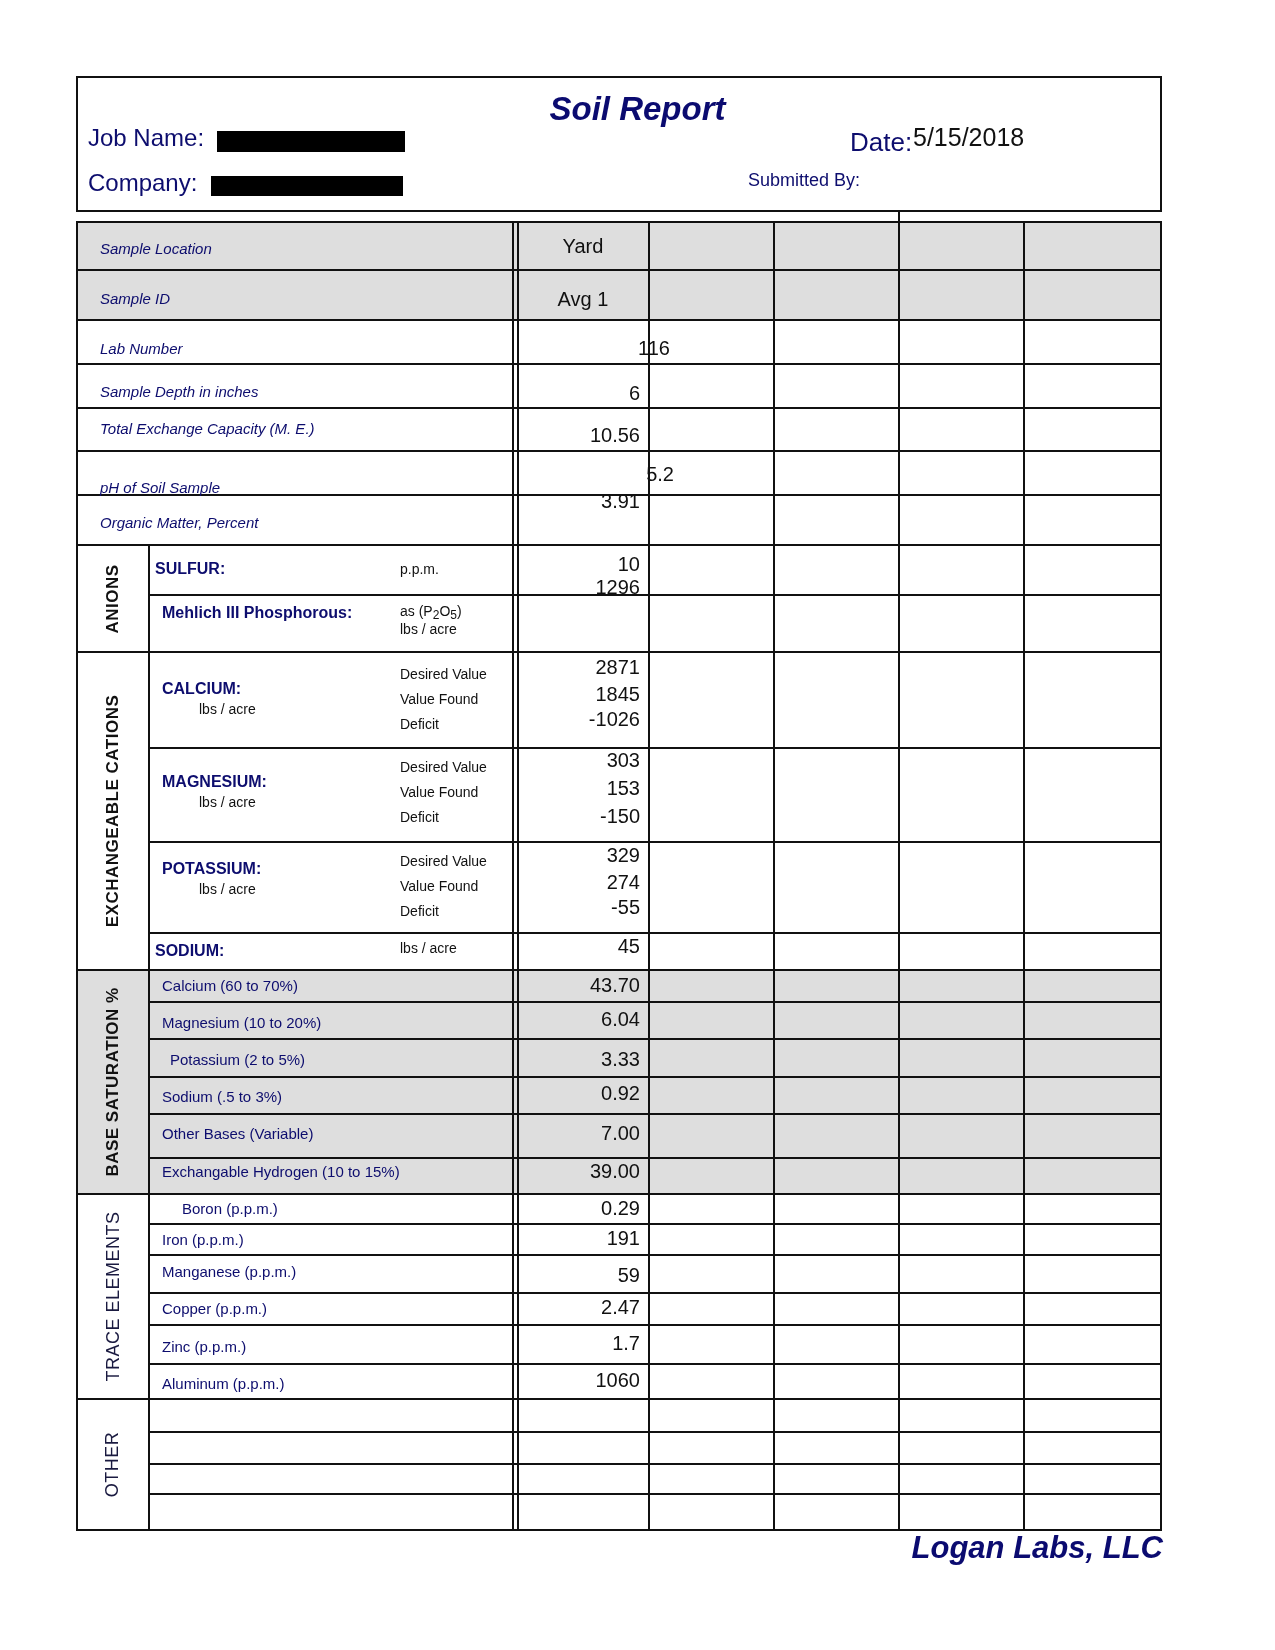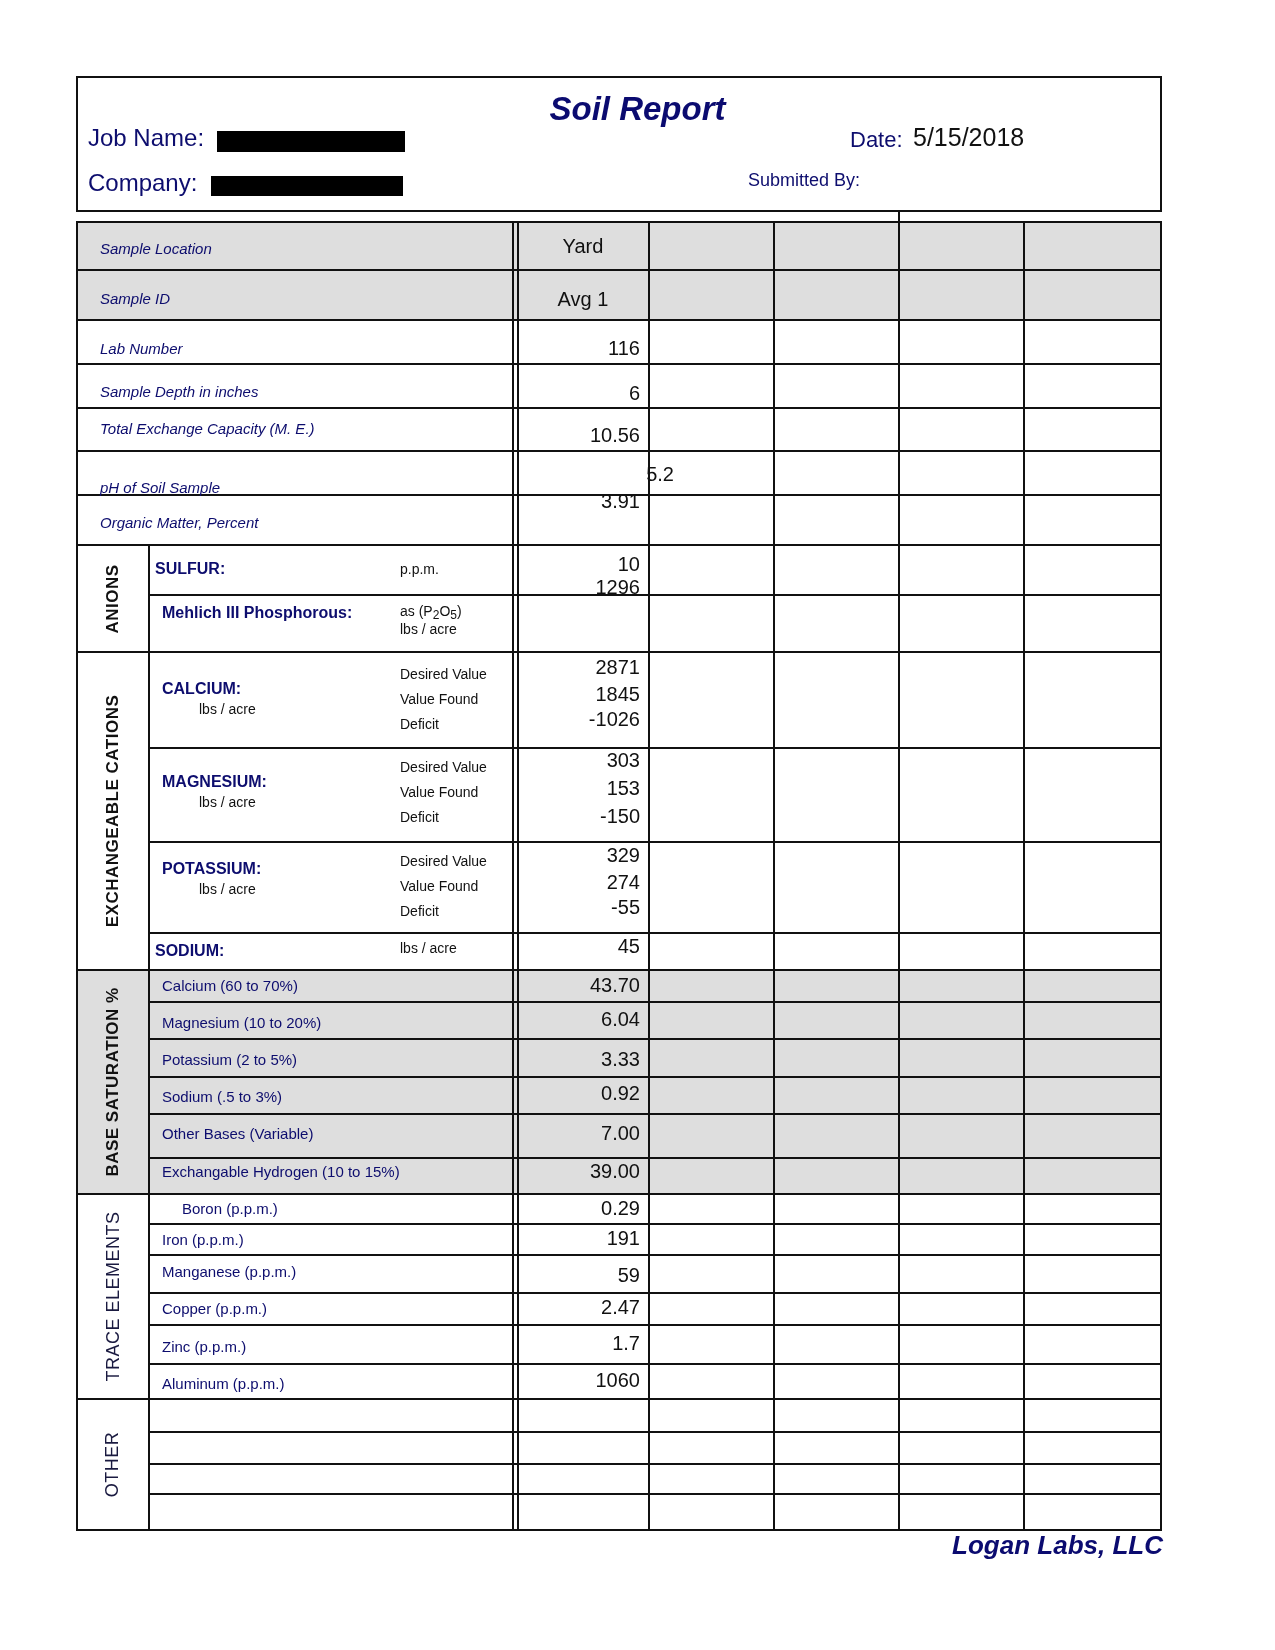"Date:" div.hlabel { font-size: 22px -> 26px }
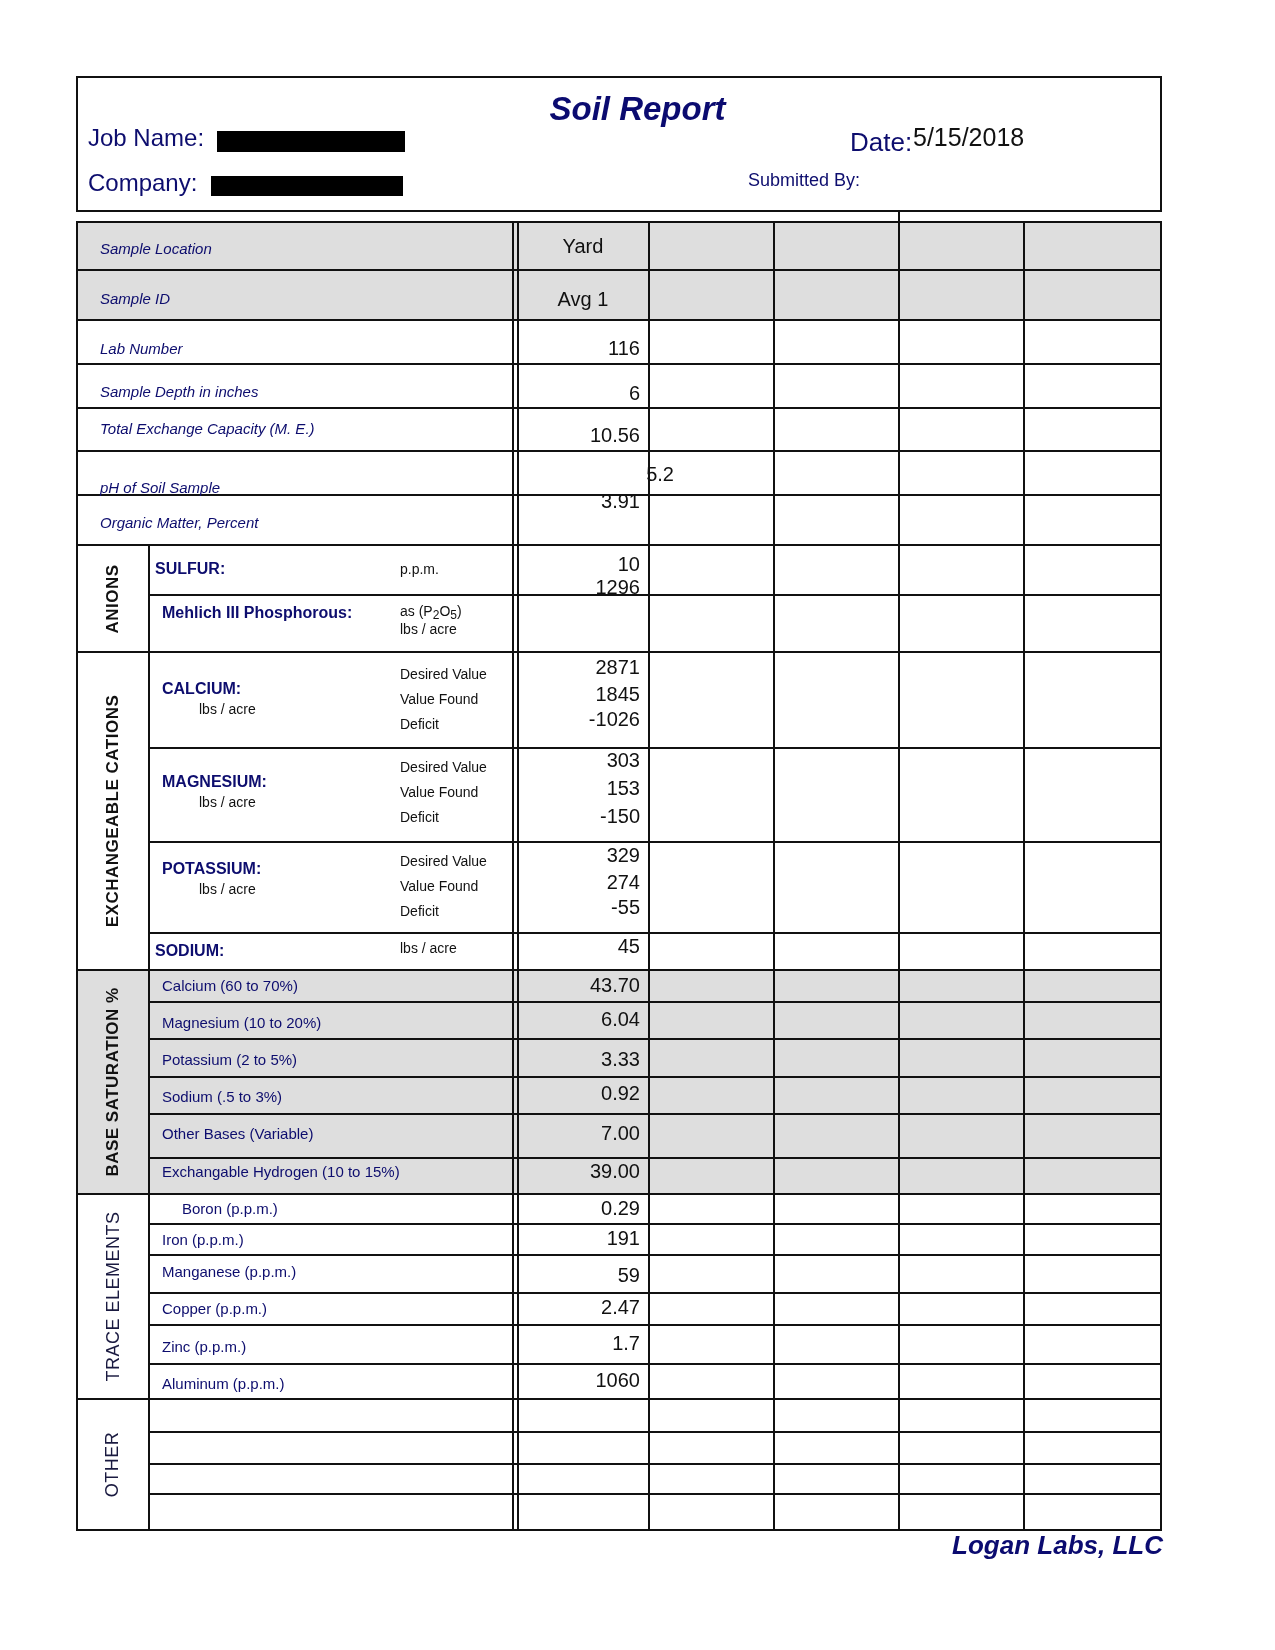"116" div.val { padding-left: none -> 30px }
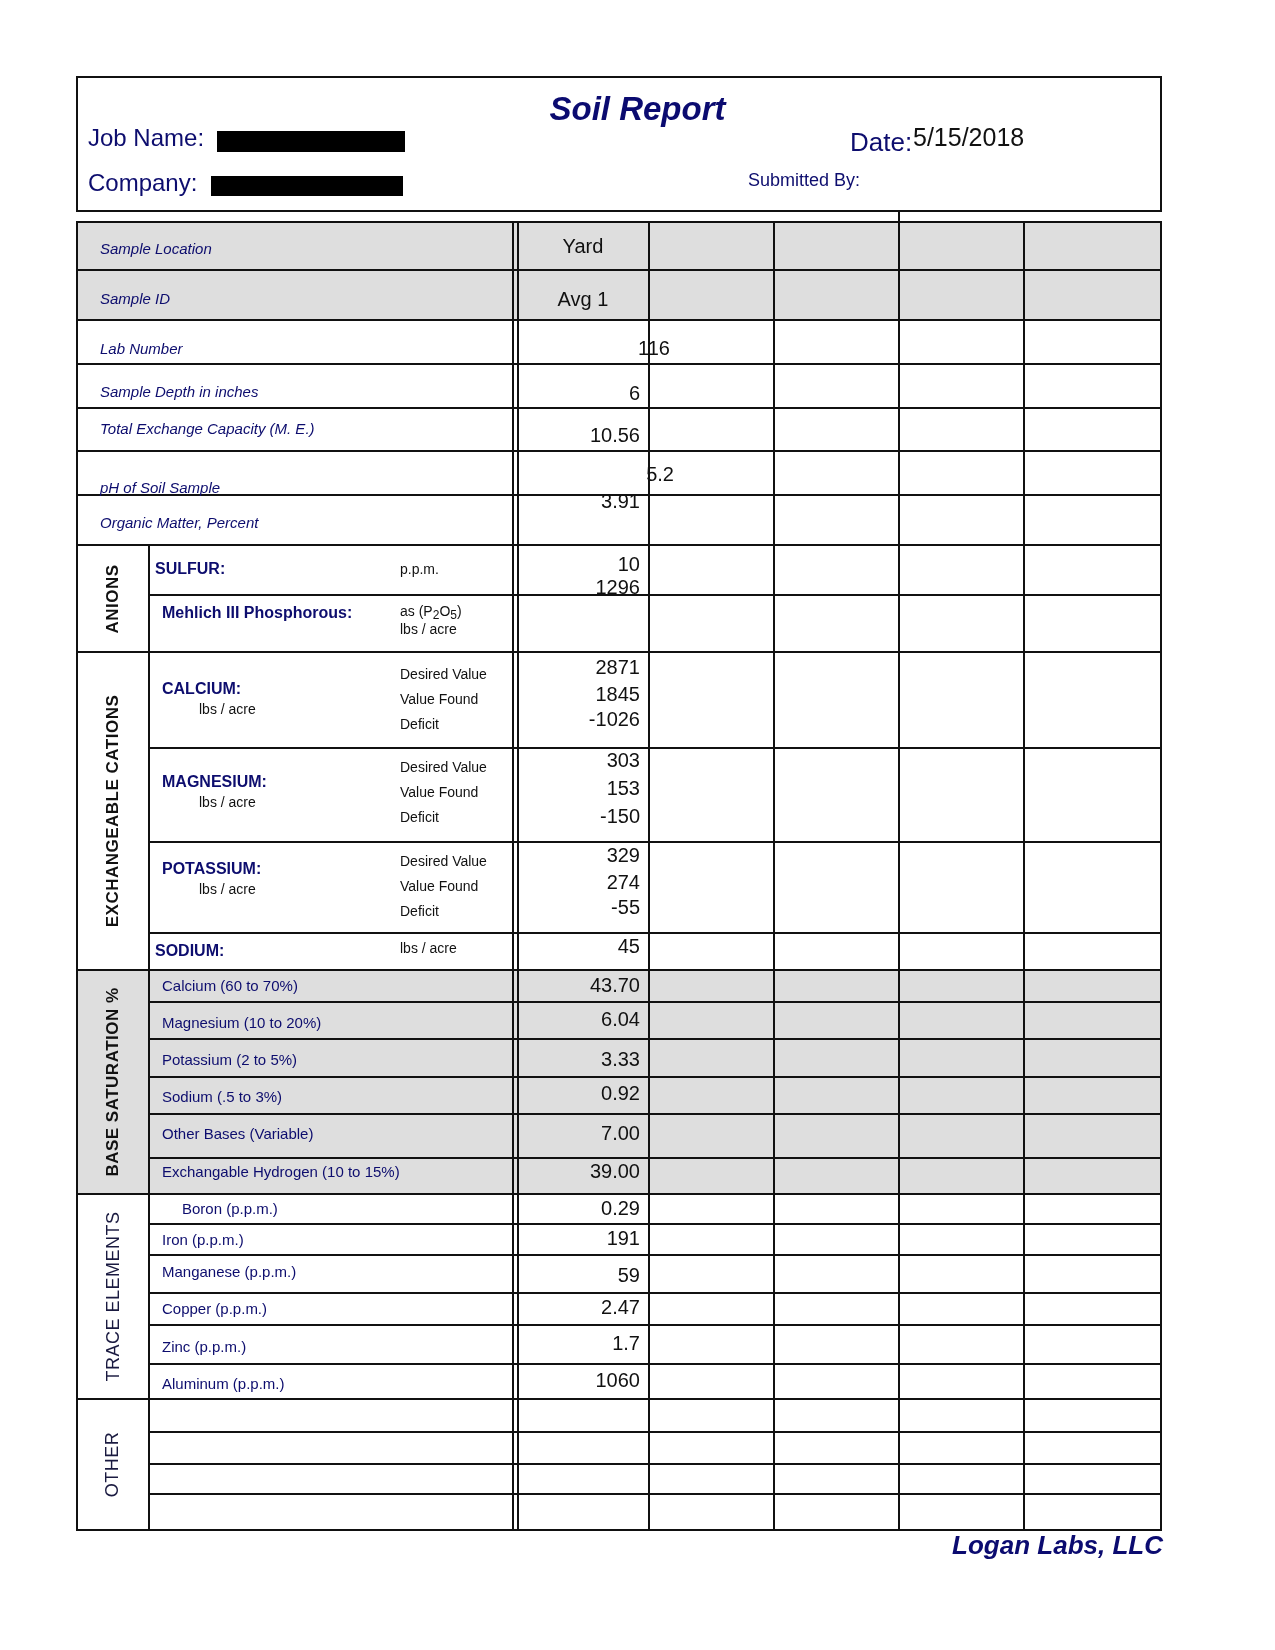"Potassium (2 to 5%)" div.lbl { left: 162px -> 170px }
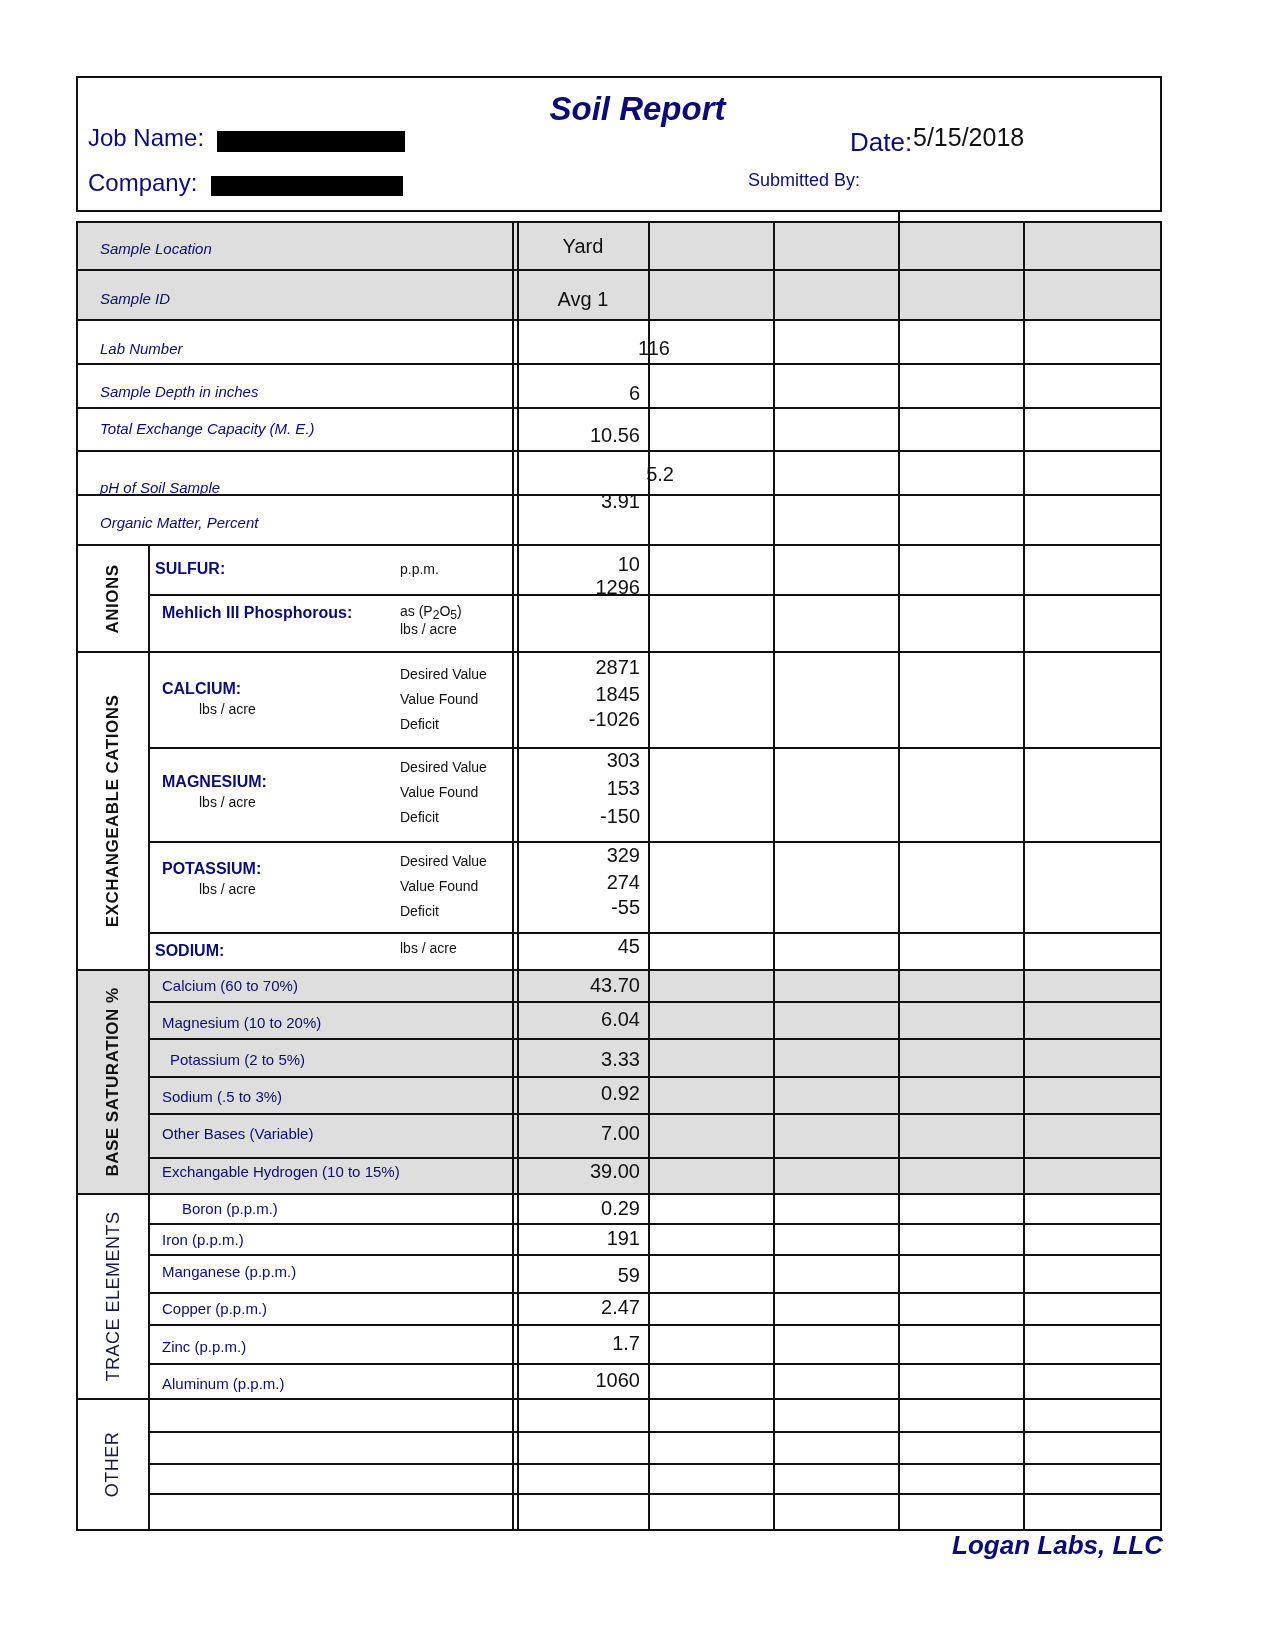"Logan Labs, LLC" .footer { font-size: 26px -> 31px }
